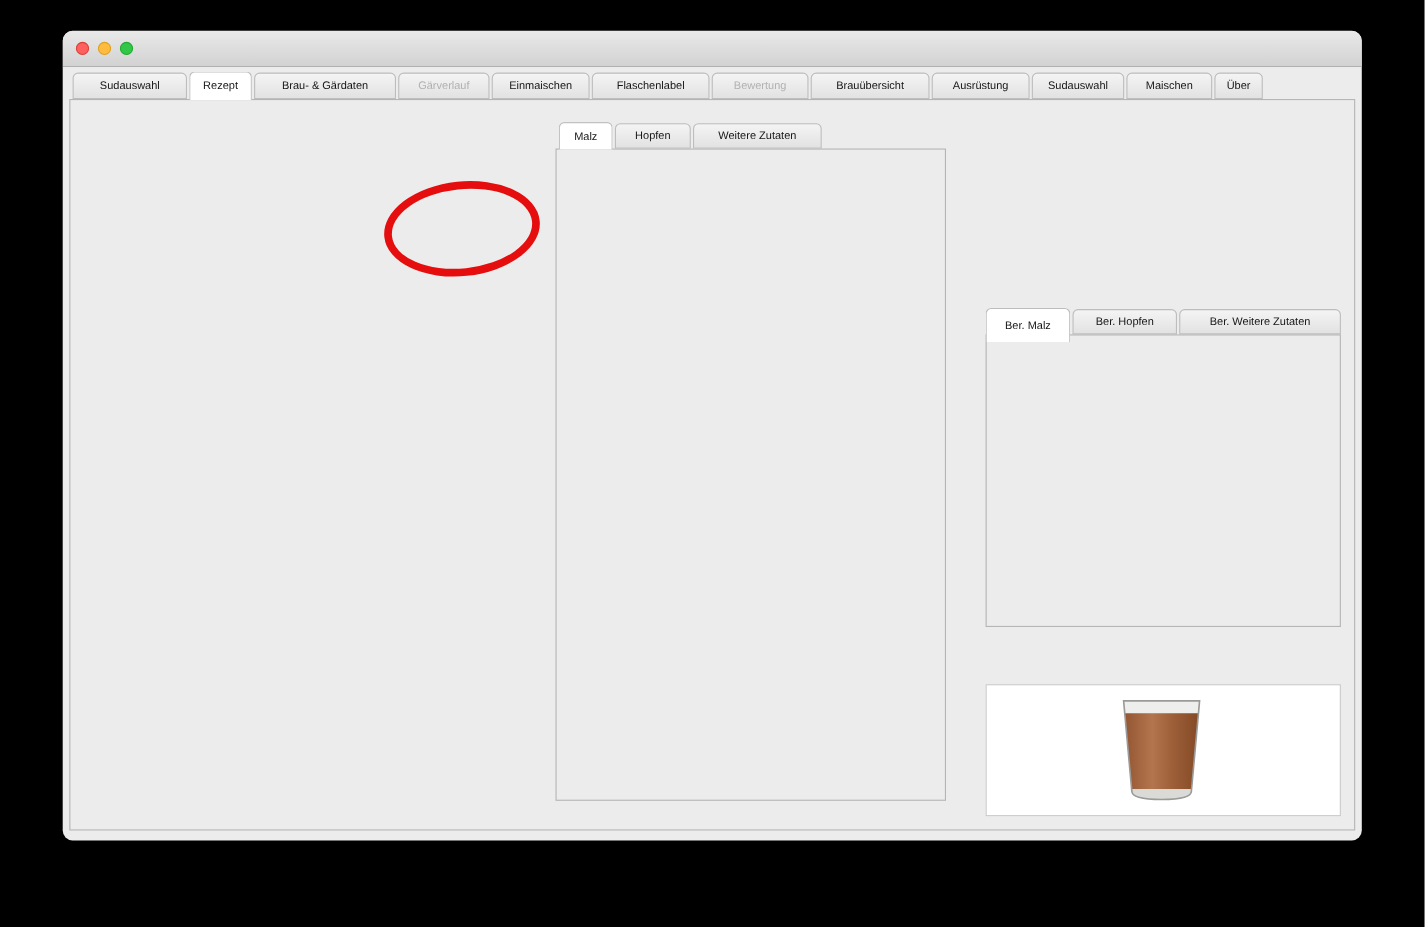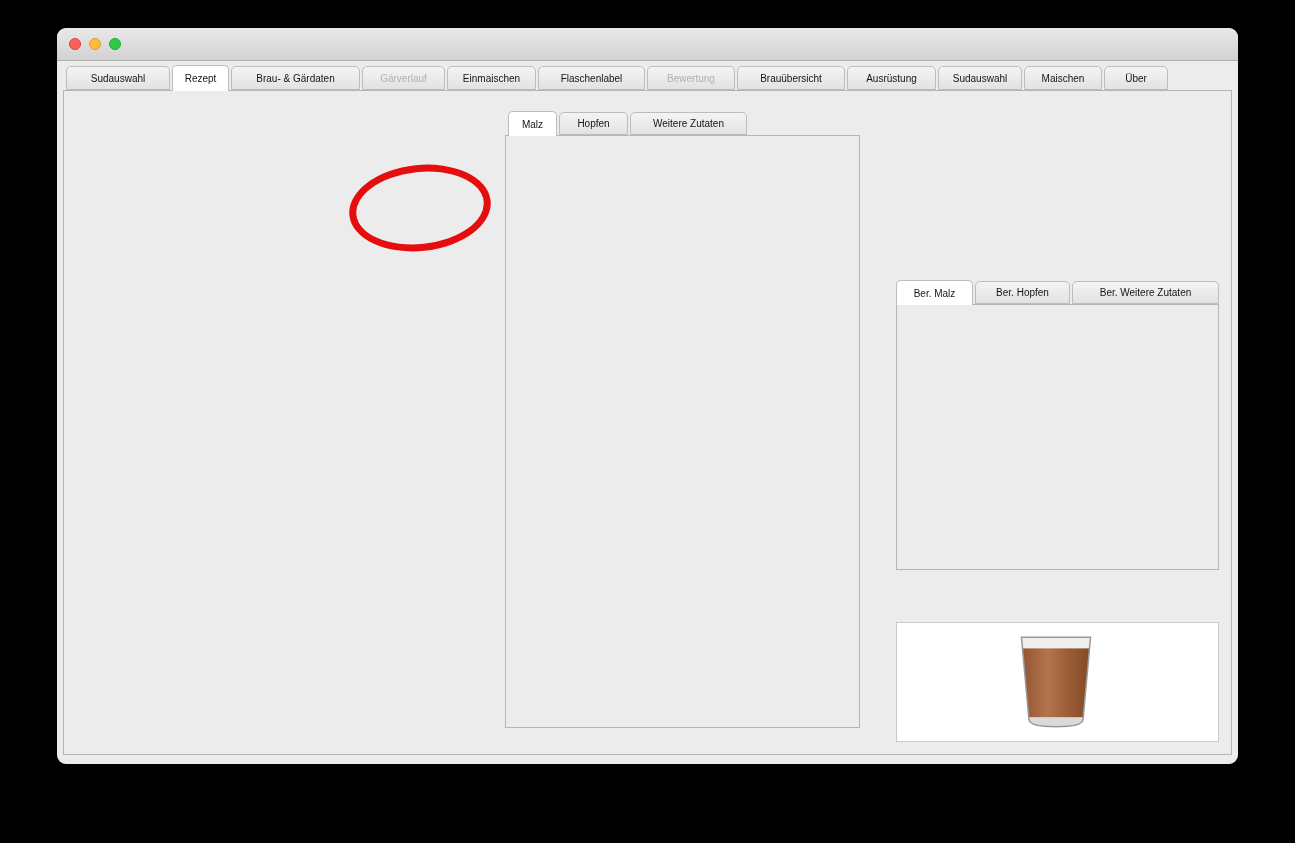"Über" div.tab { width: 64px -> 44px }
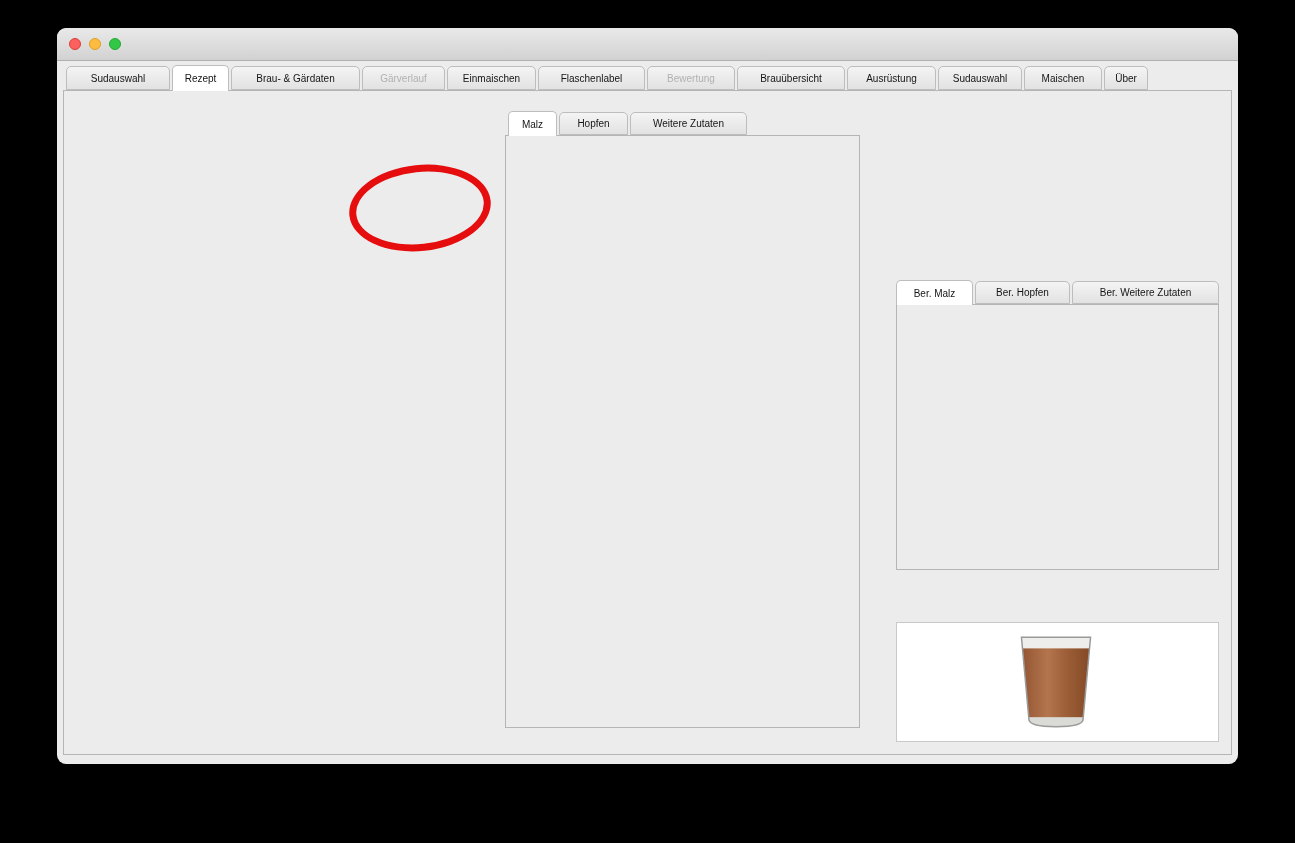"Ber. Malz" div.tab { height: 25px -> 31px }
